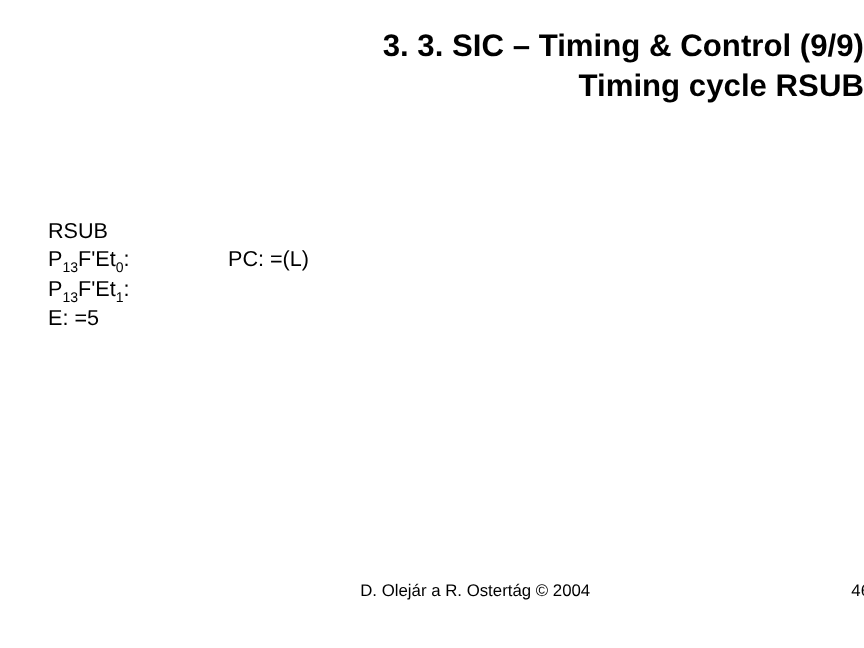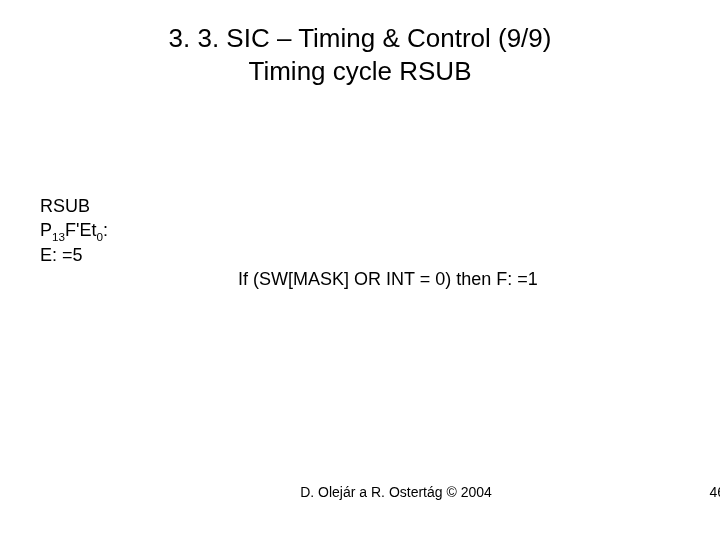"3. 3. SIC – Timing" .title { font-weight: normal -> bold; text-align: center -> right }
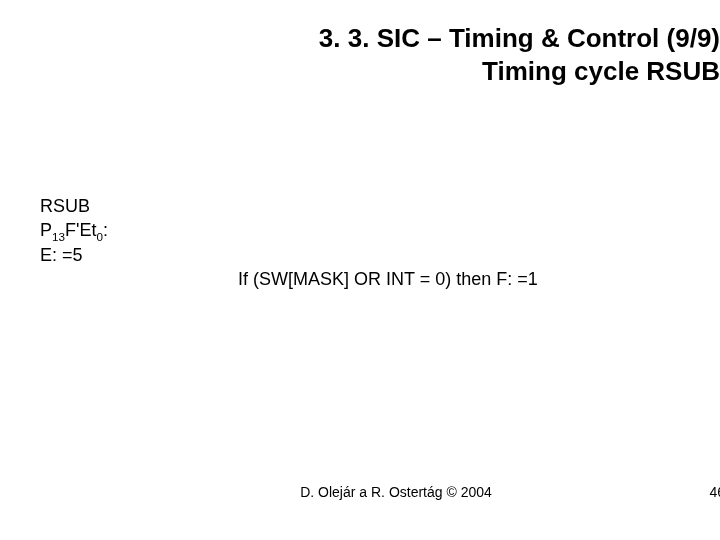"RSUB" .content { top: 194px -> 180px }
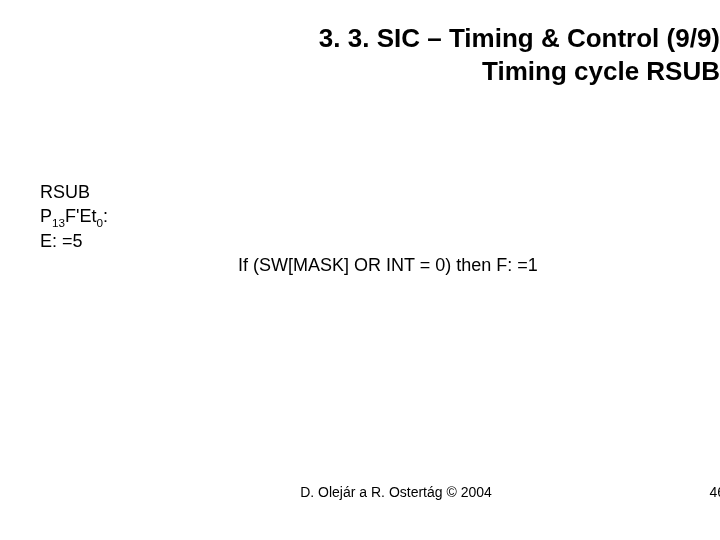"P13F'Et0:" .row { gap: 48px -> none }
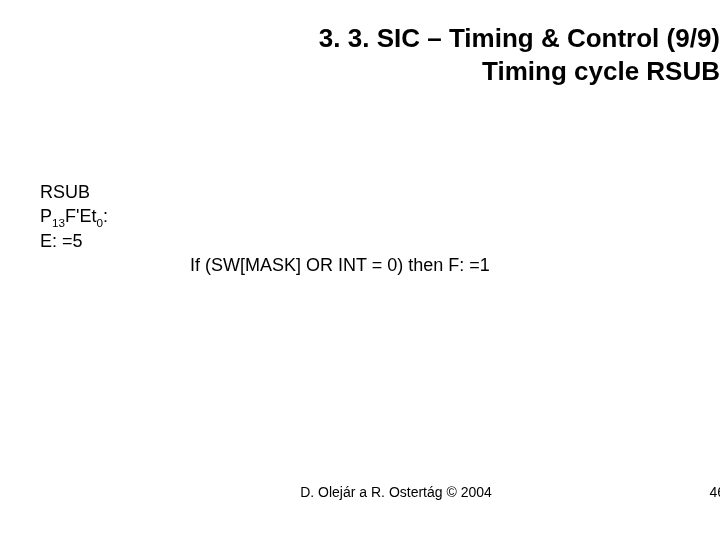"PC: =(L)" div.col-right { html: none -> <div>PC: =(L)</div> }
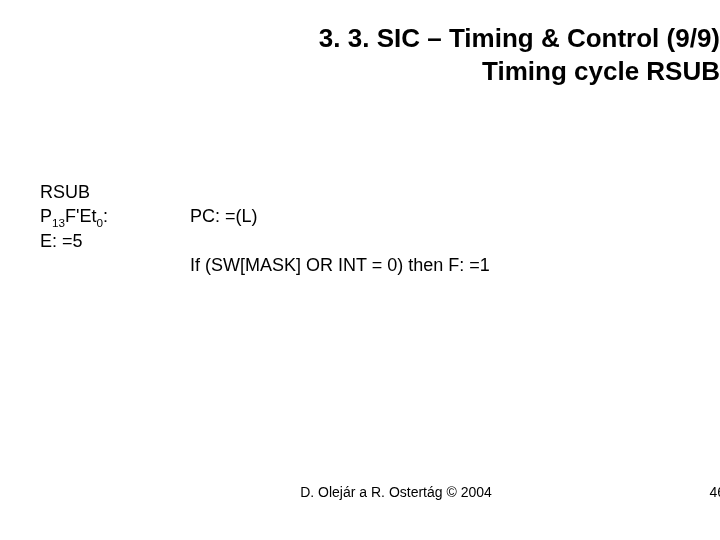"P13F'Et1:" div.col-left { html: none -> <div>P<sub>13</sub>F'Et<sub>1</sub>:</div> }
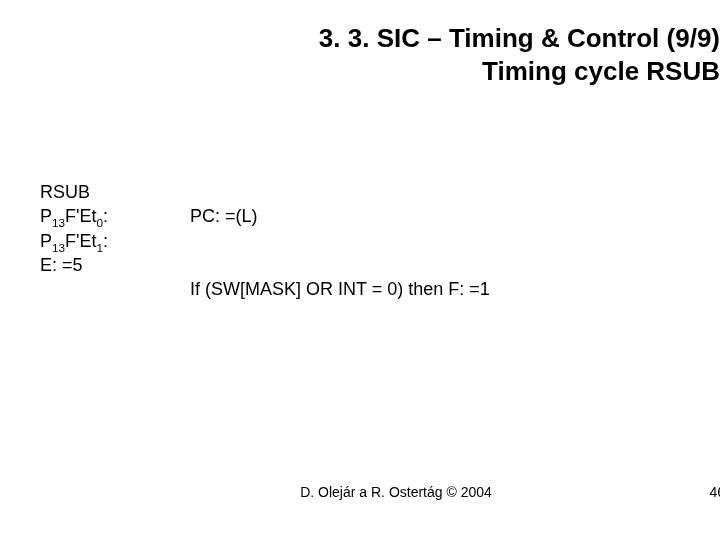"If (SW[MASK] OR INT =" div.row { html: <div> <div></div> <div>If (SW[MASK] OR INT = 0) then F: =1</div> </div> -> none }
